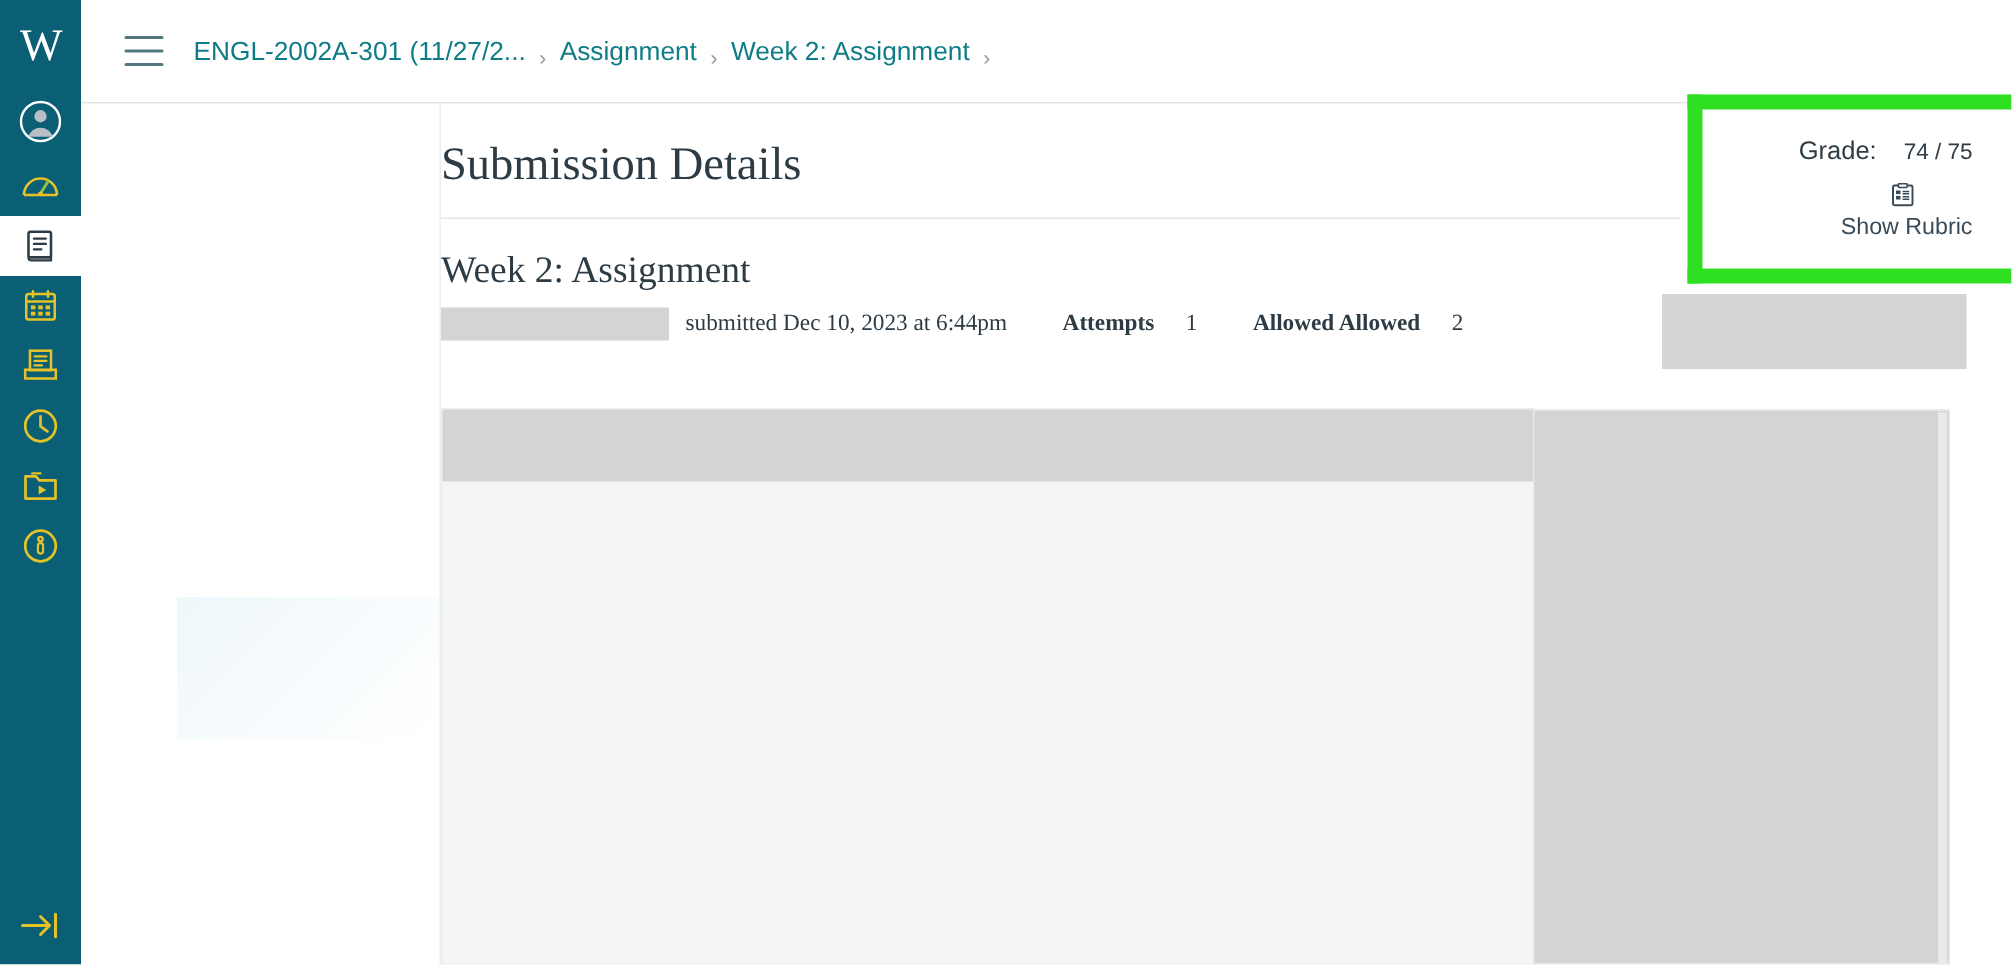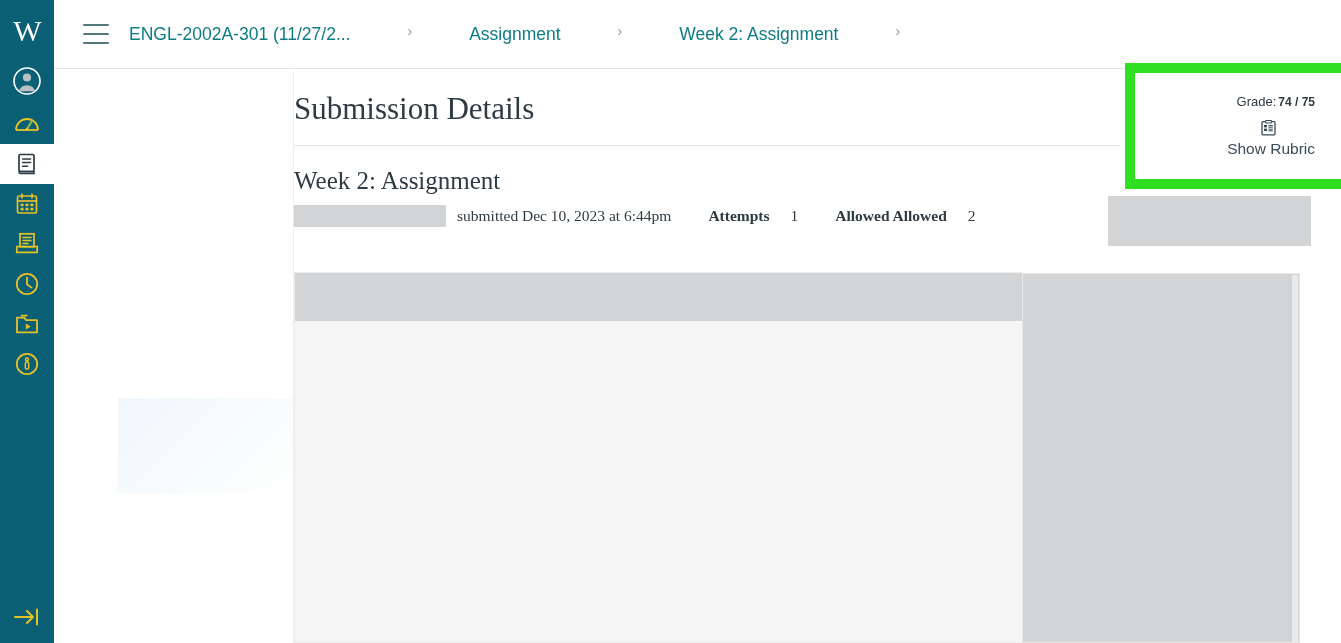"ENGL-2002A-301 (11/27/2..." .crumbs { align-items: flex-start -> flex-end; gap: 48px -> none }
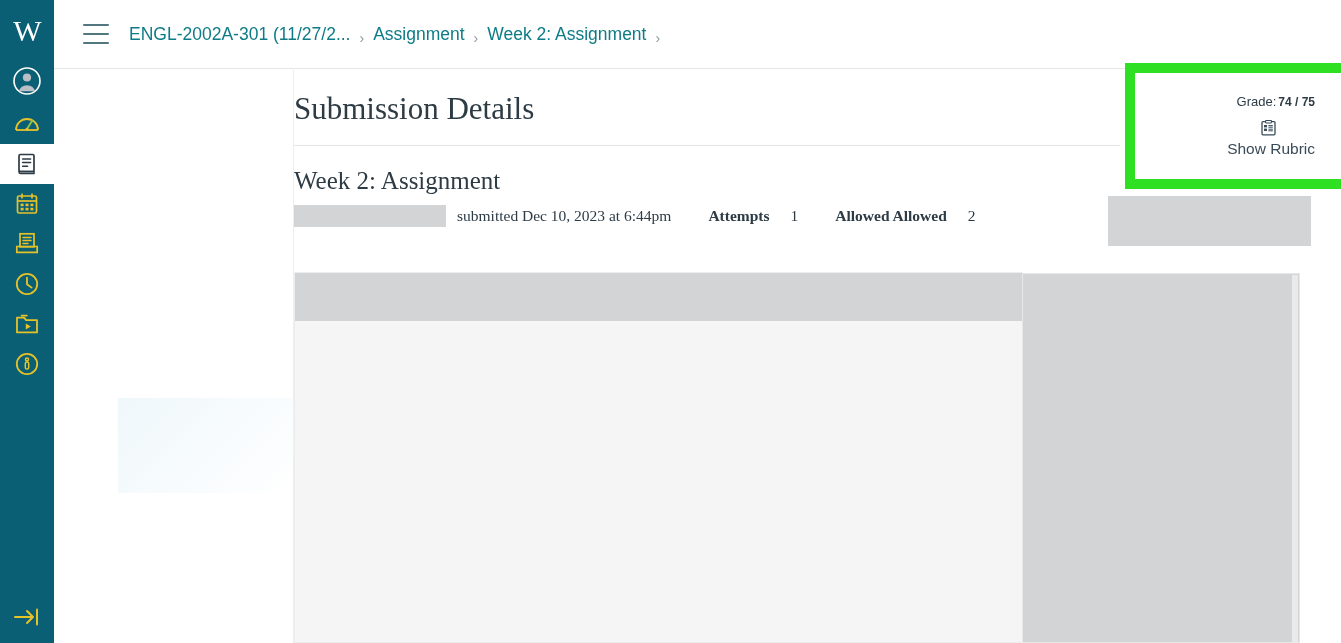"Grade:" .grade-label { font-size: 13px -> 17px }
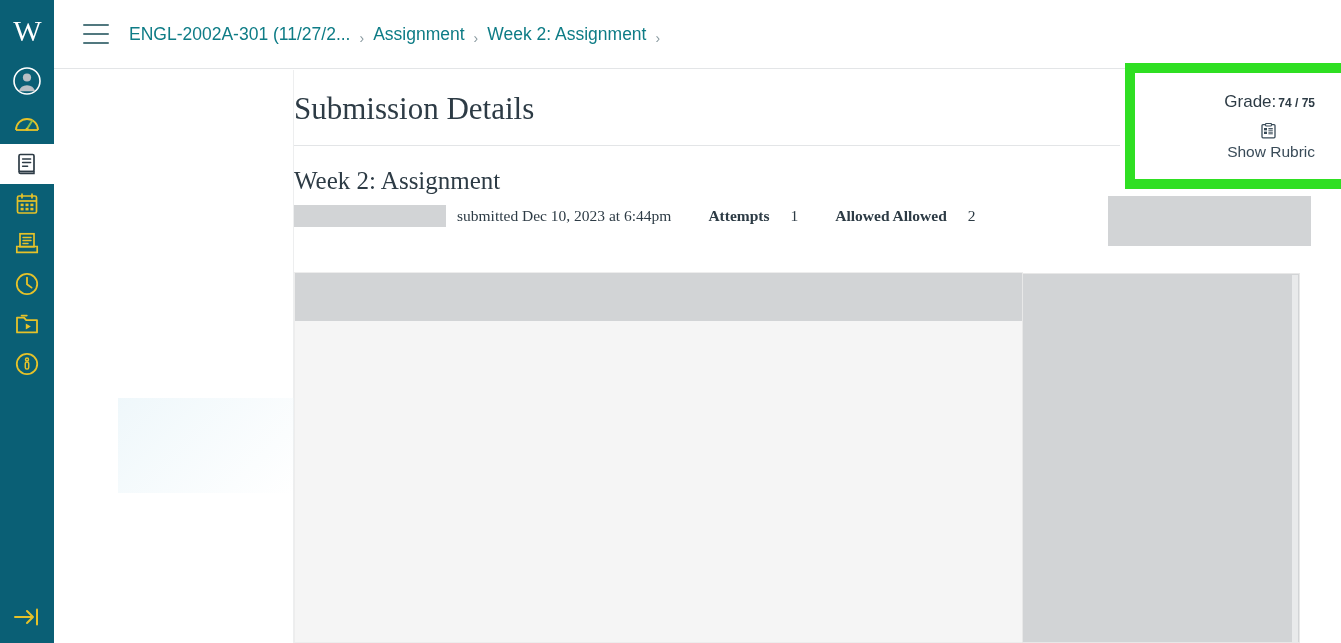"74 / 75" .grade-score { font-size: 12px -> 15px; font-weight: bold -> normal; margin-left: 2px -> 18px }
